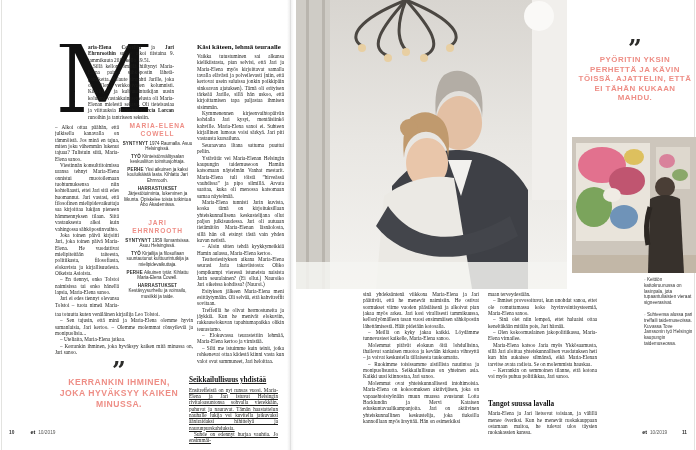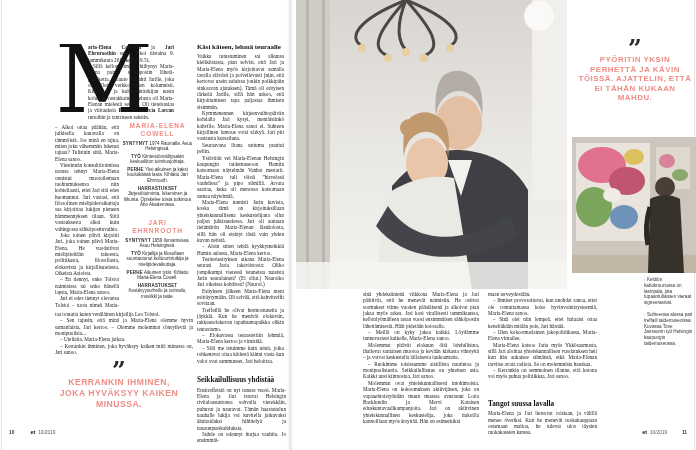"Seikkailullisuus yhdistää" div.abs { left: 197px -> 189px; text-decoration: none -> underline }
